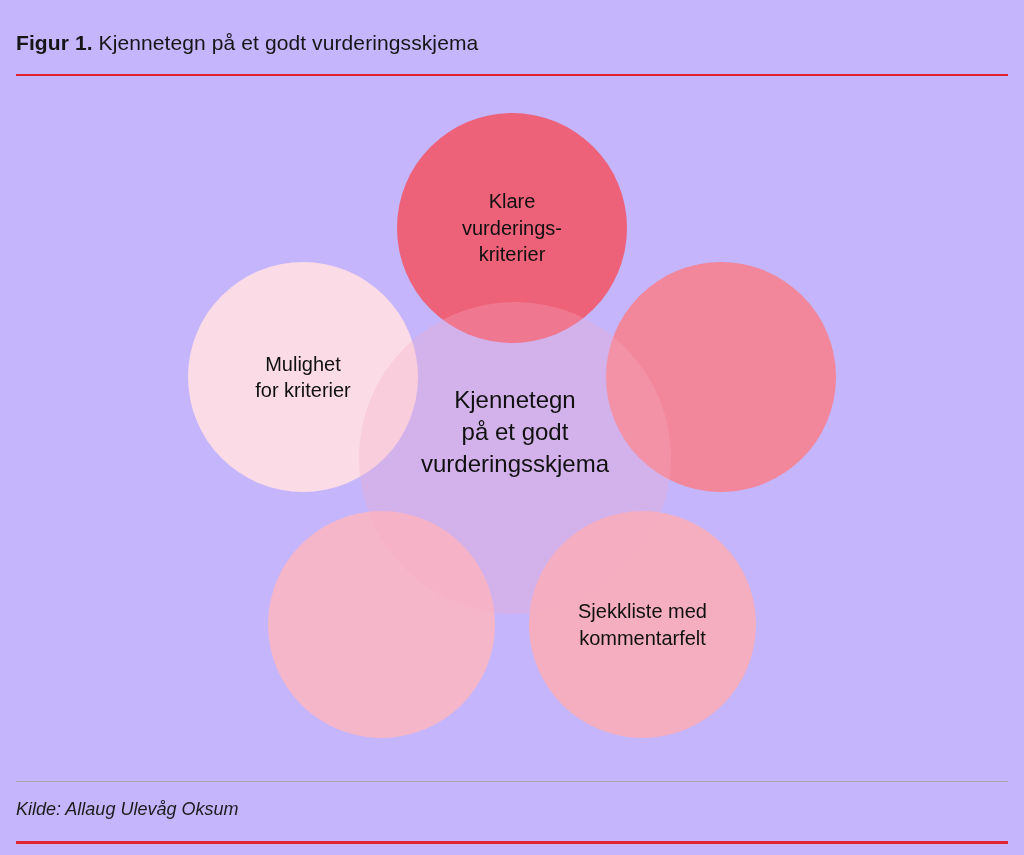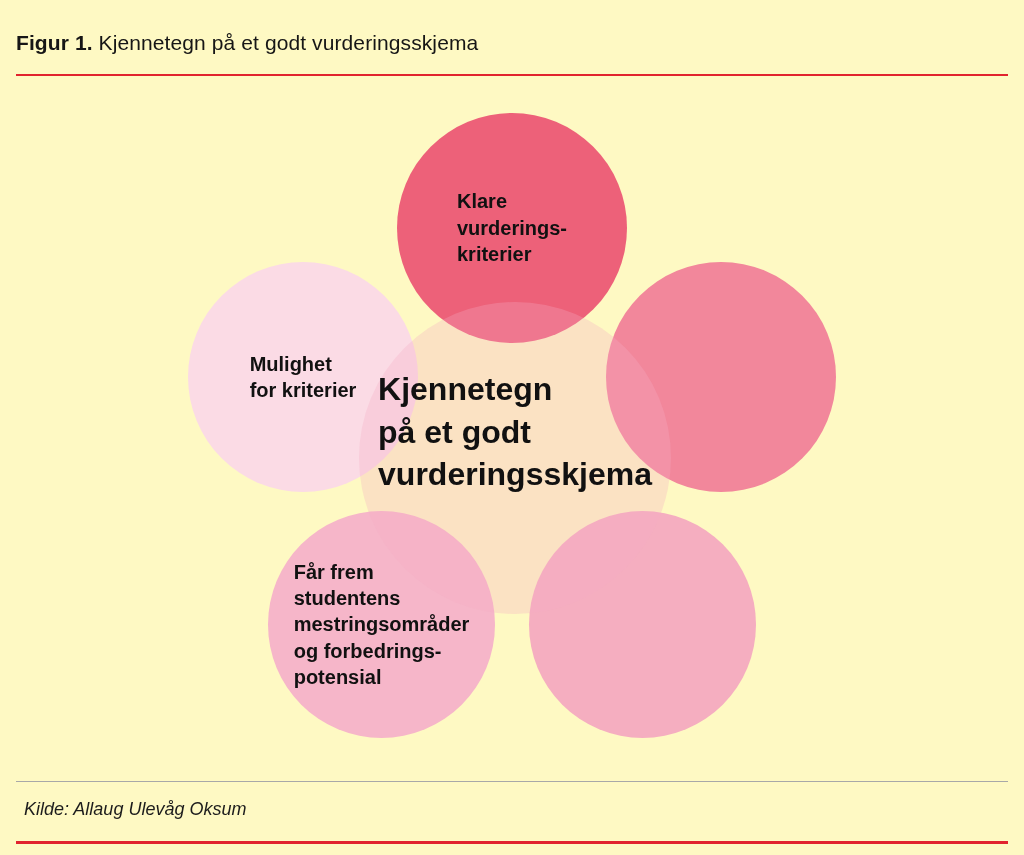"Figur 1. Kjennetegn på et" .page { background: #fef9c3 -> #c4b5fd }
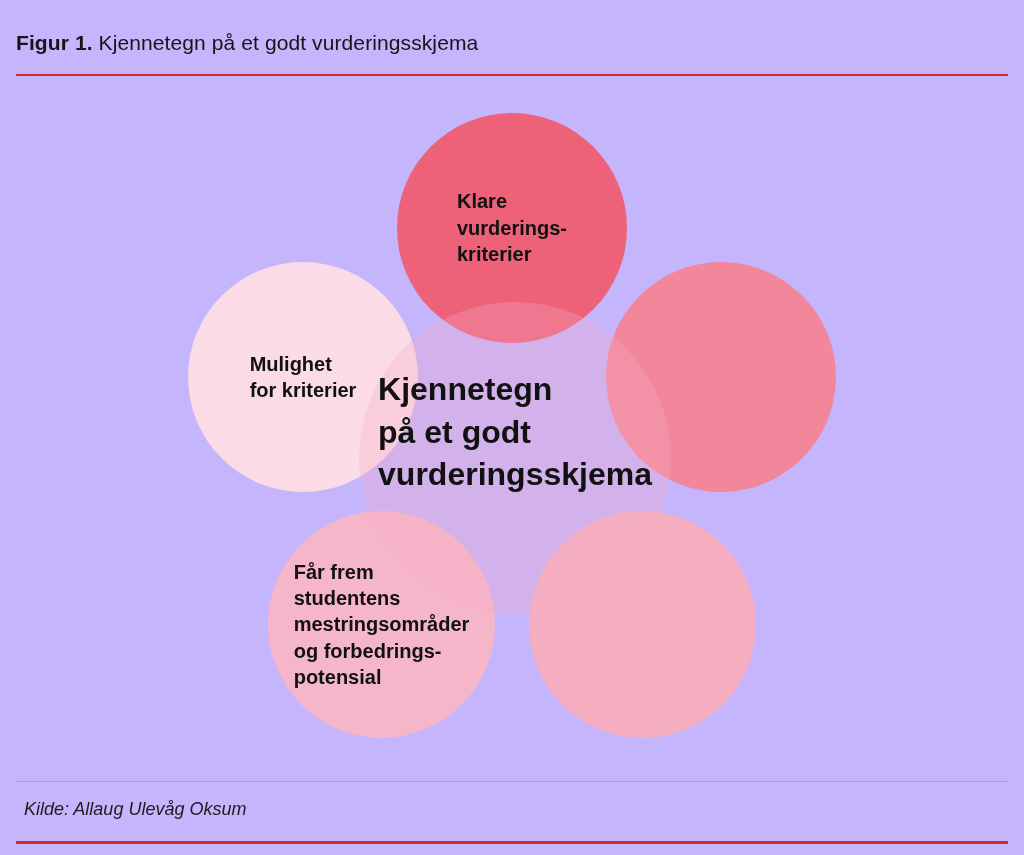"Klare" .label { font-weight: 700 -> 400; text-align: none -> center }
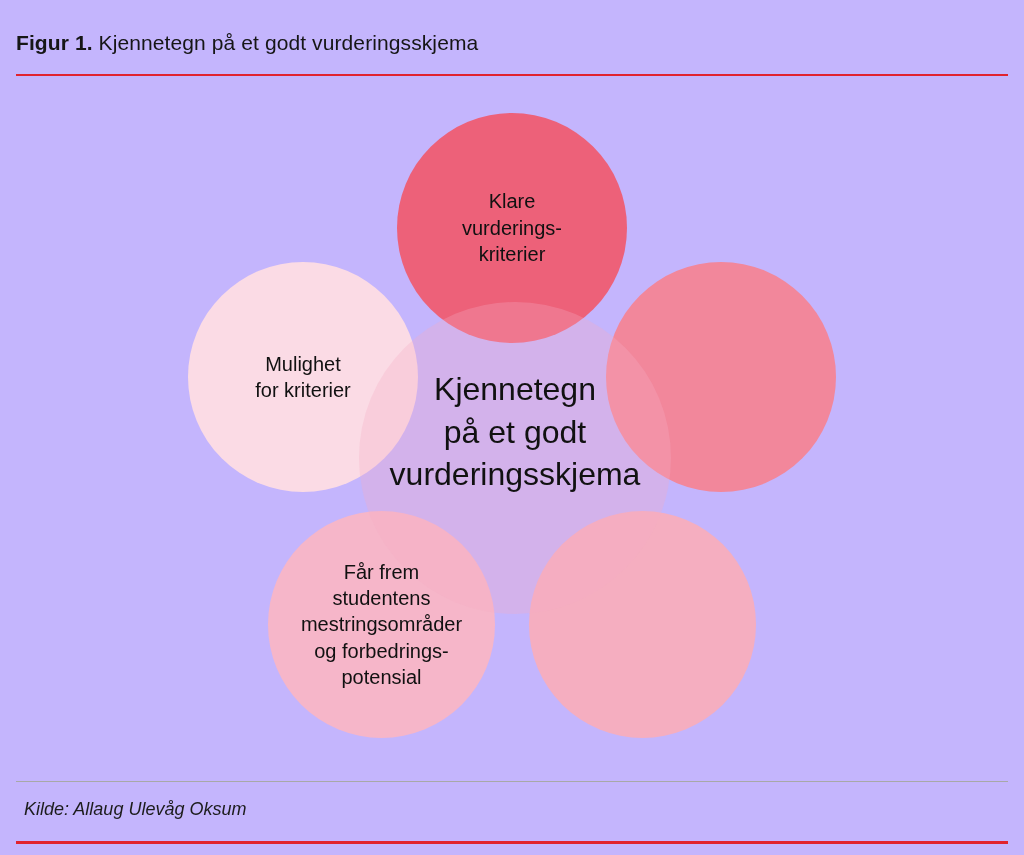"Kjennetegn" .label.center-lbl { font-size: 32px -> 24px }
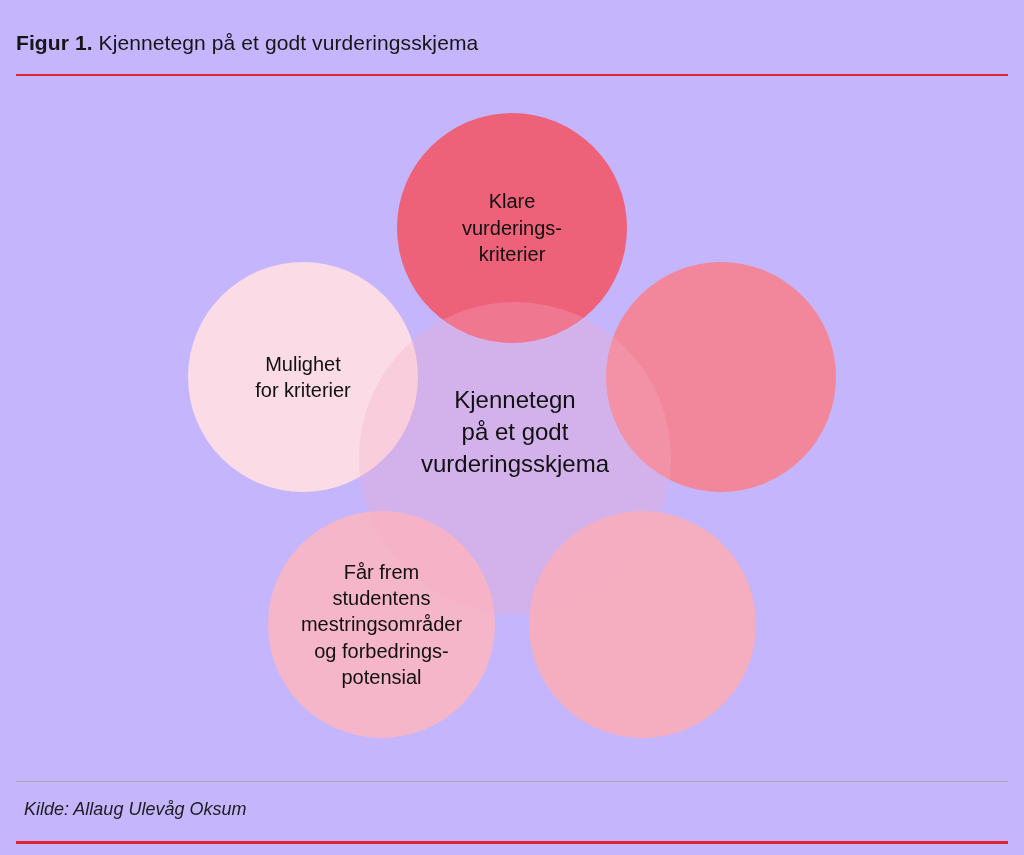"Får frem" div.label { html: <div>Får frem studentens mestringsområder og forbedrings- potensial</div> -> none }
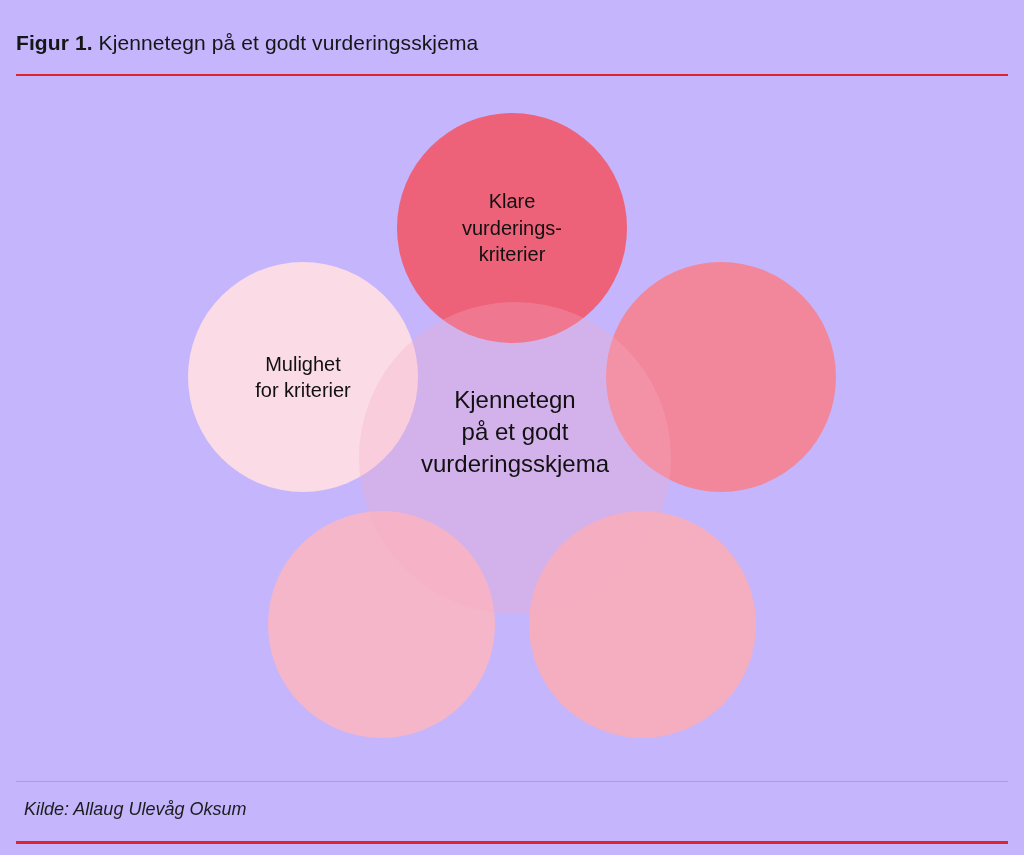"Sjekkliste med" div.label { html: none -> <div>Sjekkliste med kommentarfelt</div> }
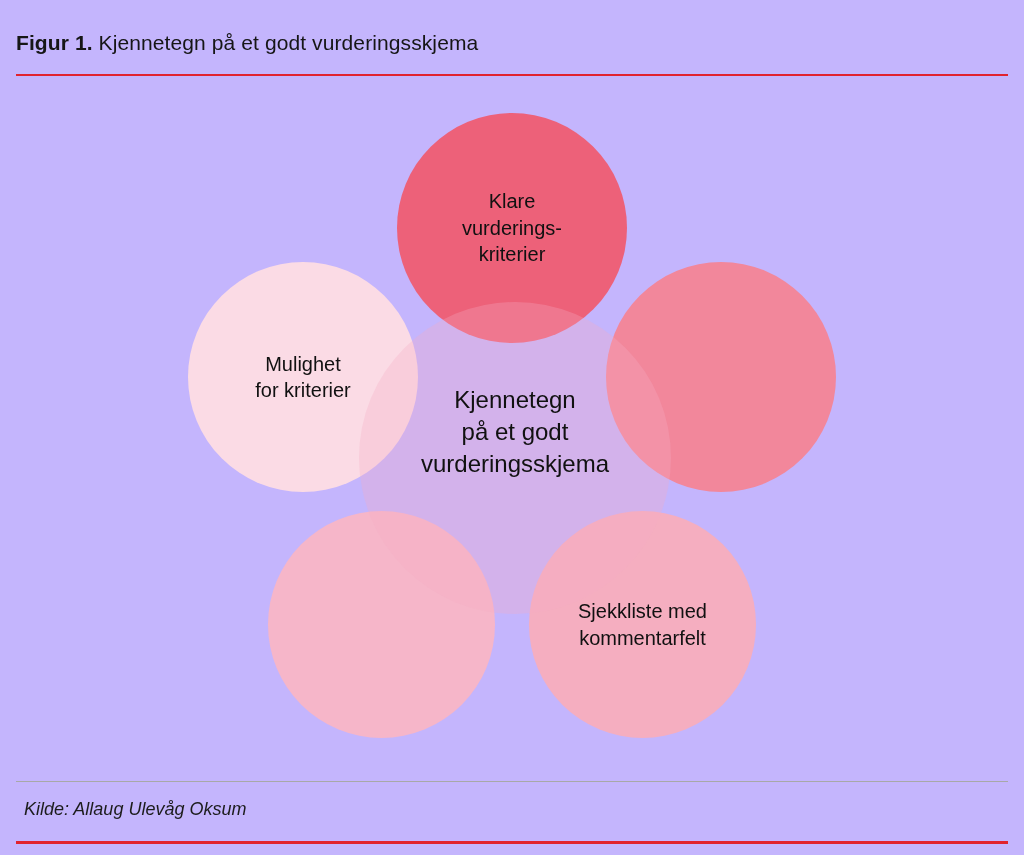"Kilde: Allaug Ulevåg Oksum" .source-line { left: 24px -> 16px }
